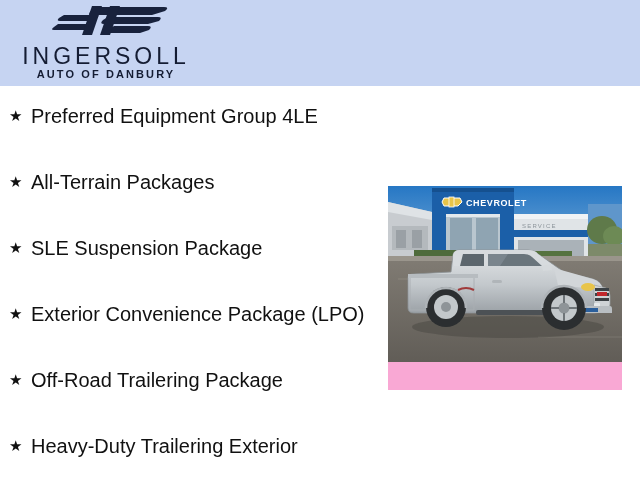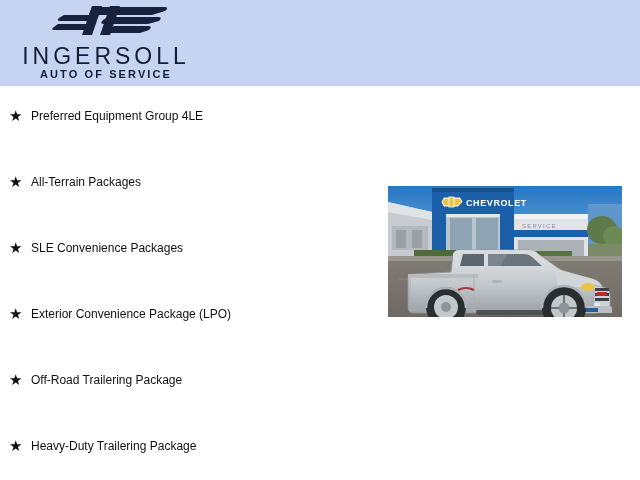"AUTO OF SERVICE" div { text: SERVICE -> DANBURY }
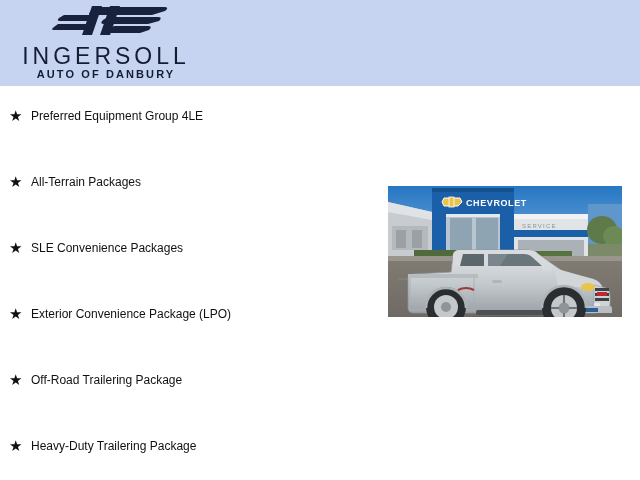"Preferred Equipment Group 4LE" .package-label { font-size: 12px -> 20px }
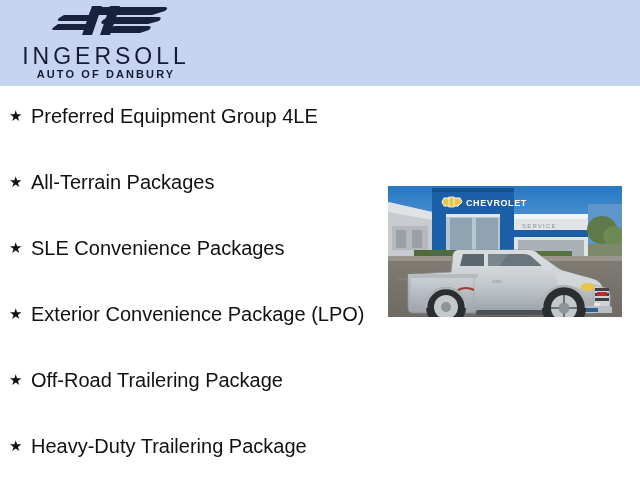"CHEVROLET" #vehicle-photo { height: 131px -> 204px }
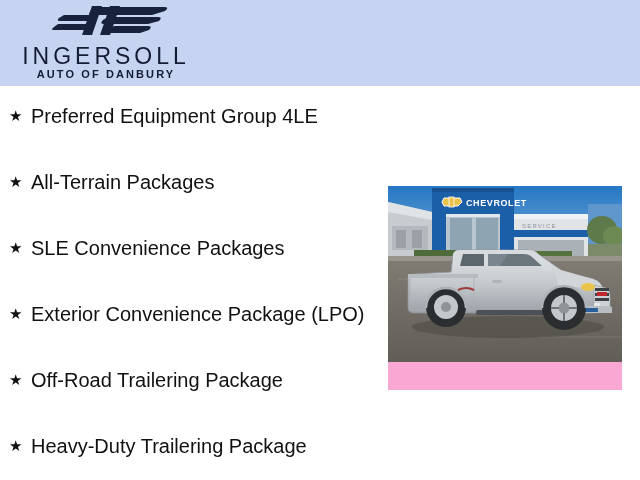"SLE Convenience Packages" span.package-label { text: Convenience Packages -> Suspension Package }
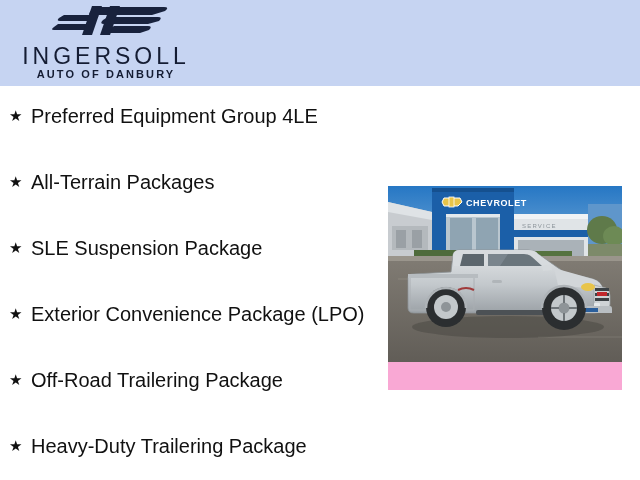"Heavy-Duty Trailering Package" span.package-label { text: Package -> Exterior }
